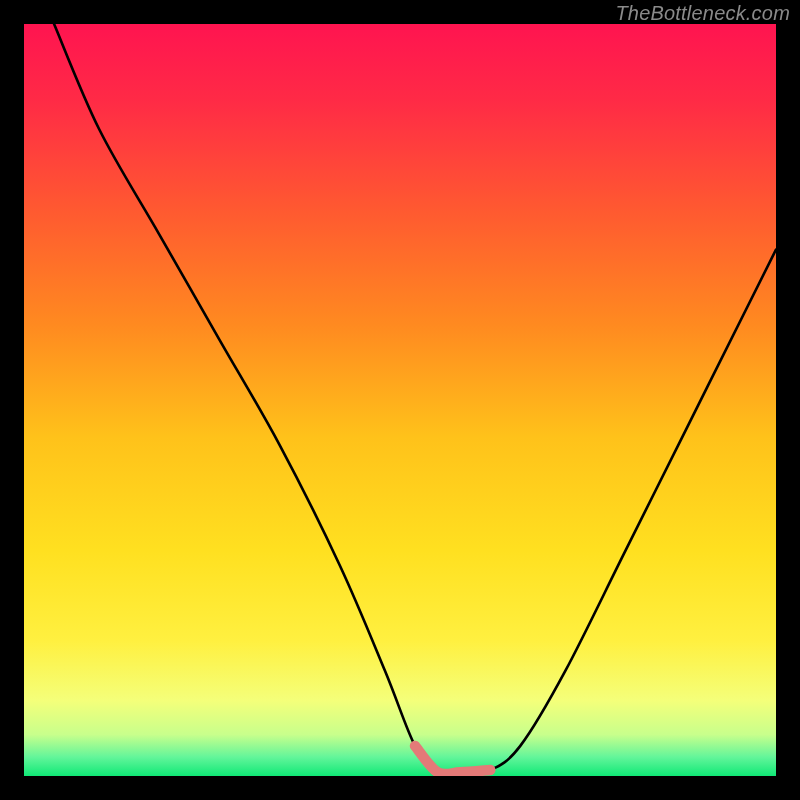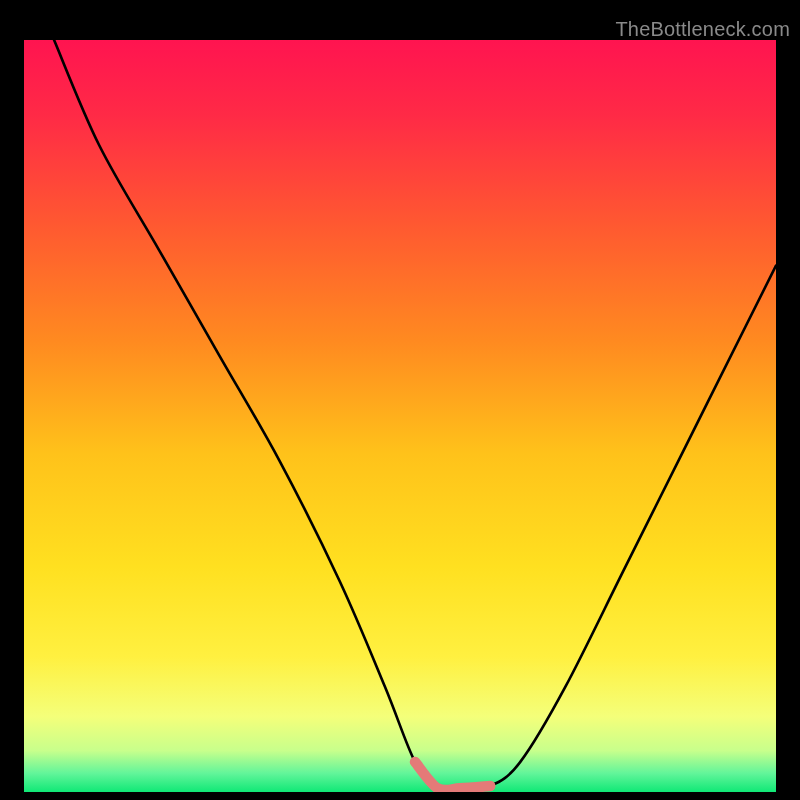"TheBottleneck.com" .frame { font-style: none -> italic; top: 16px -> 0 }
